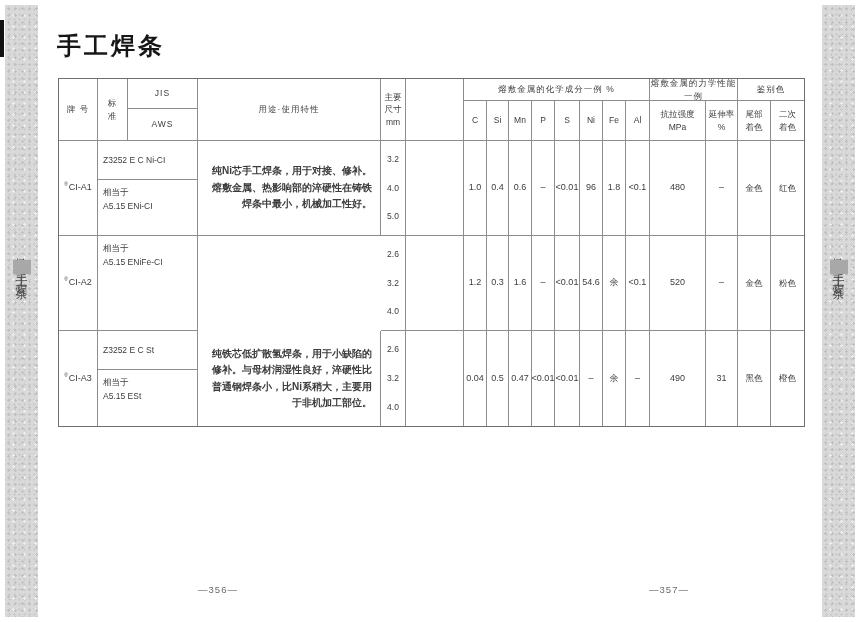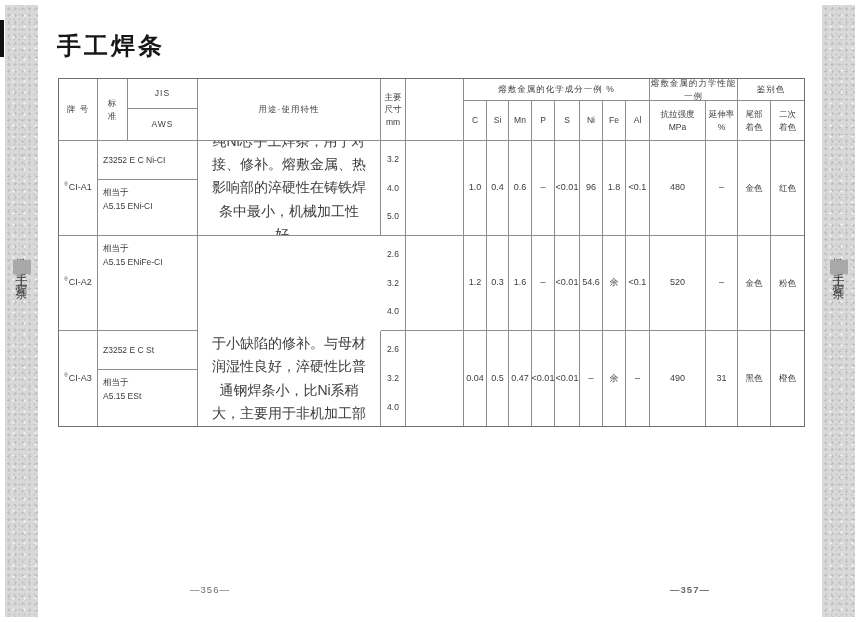"纯Ni芯手工焊条，用于对接、修补。熔敷金属、热影响部的淬硬性在铸铁焊条中最小，机" .usage { font-size: 14px -> 10px; font-weight: none -> bold; text-align: center -> right }
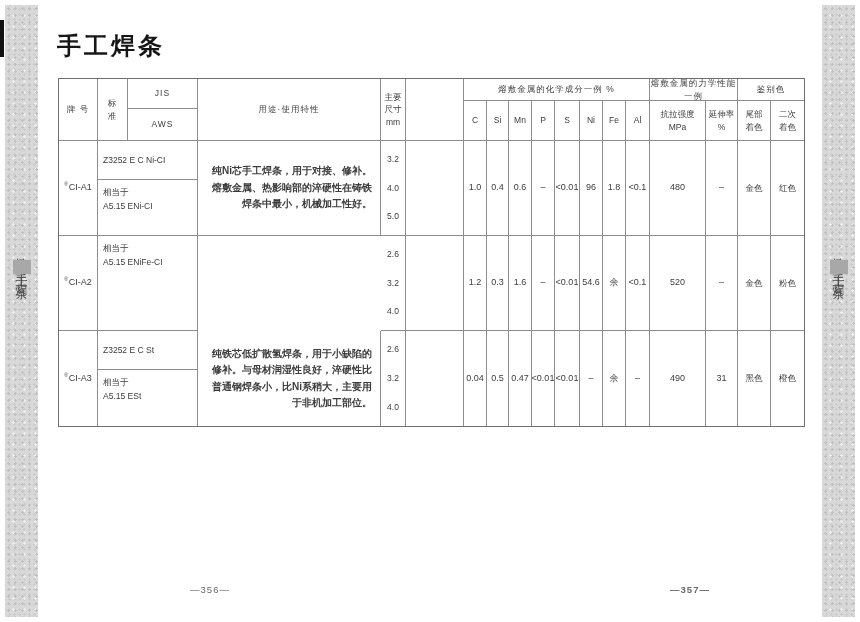"—356—" .pgnum.l { left: 210px -> 218px }
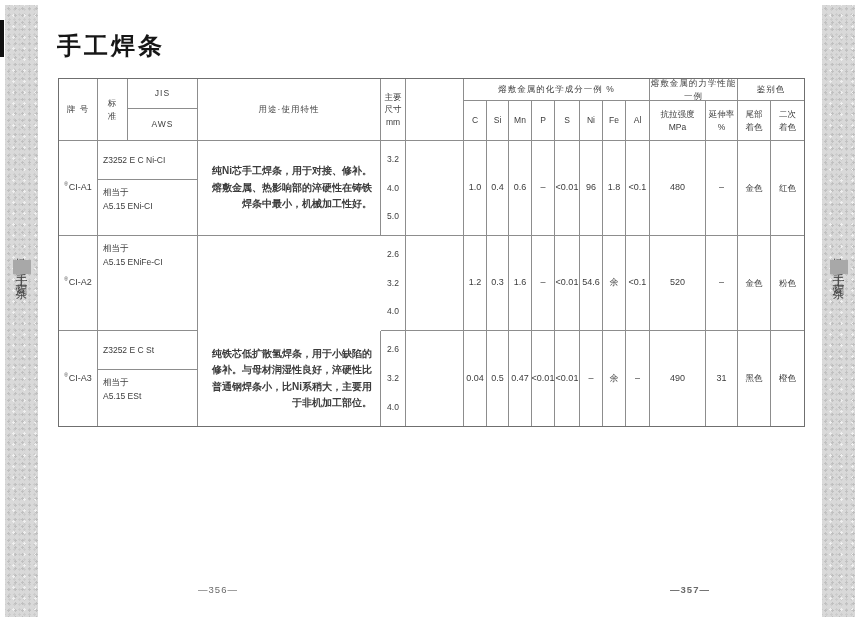"—357—" .pgnum.r { font-weight: bold -> none; left: 690px -> 669px }
